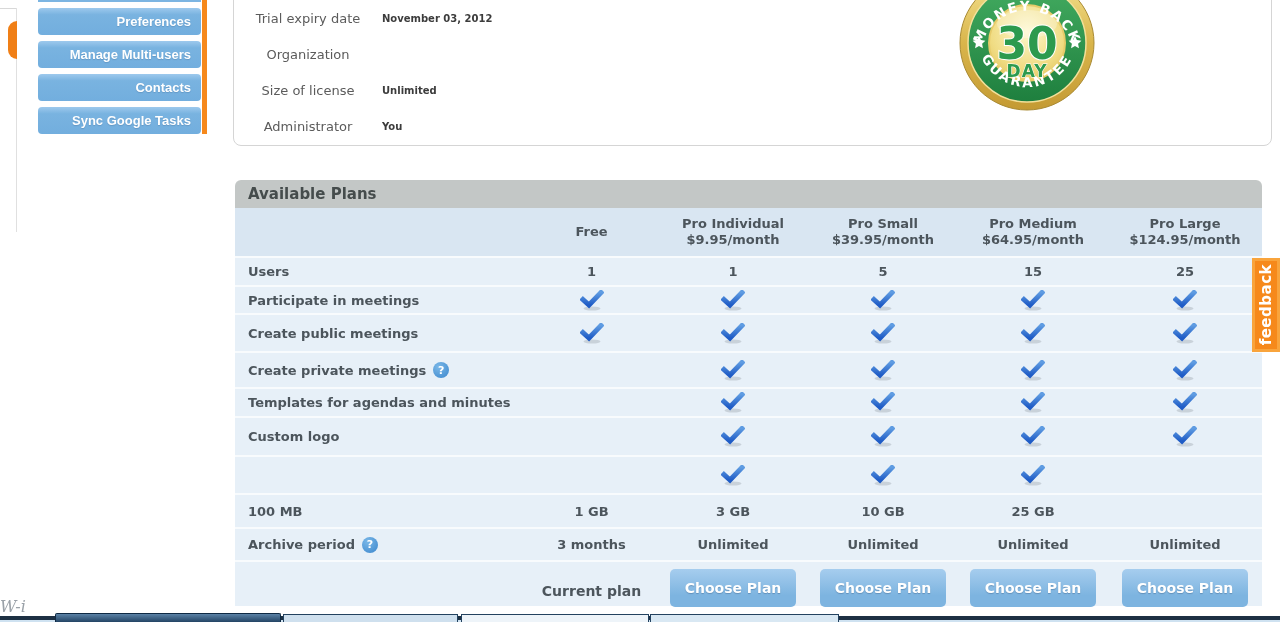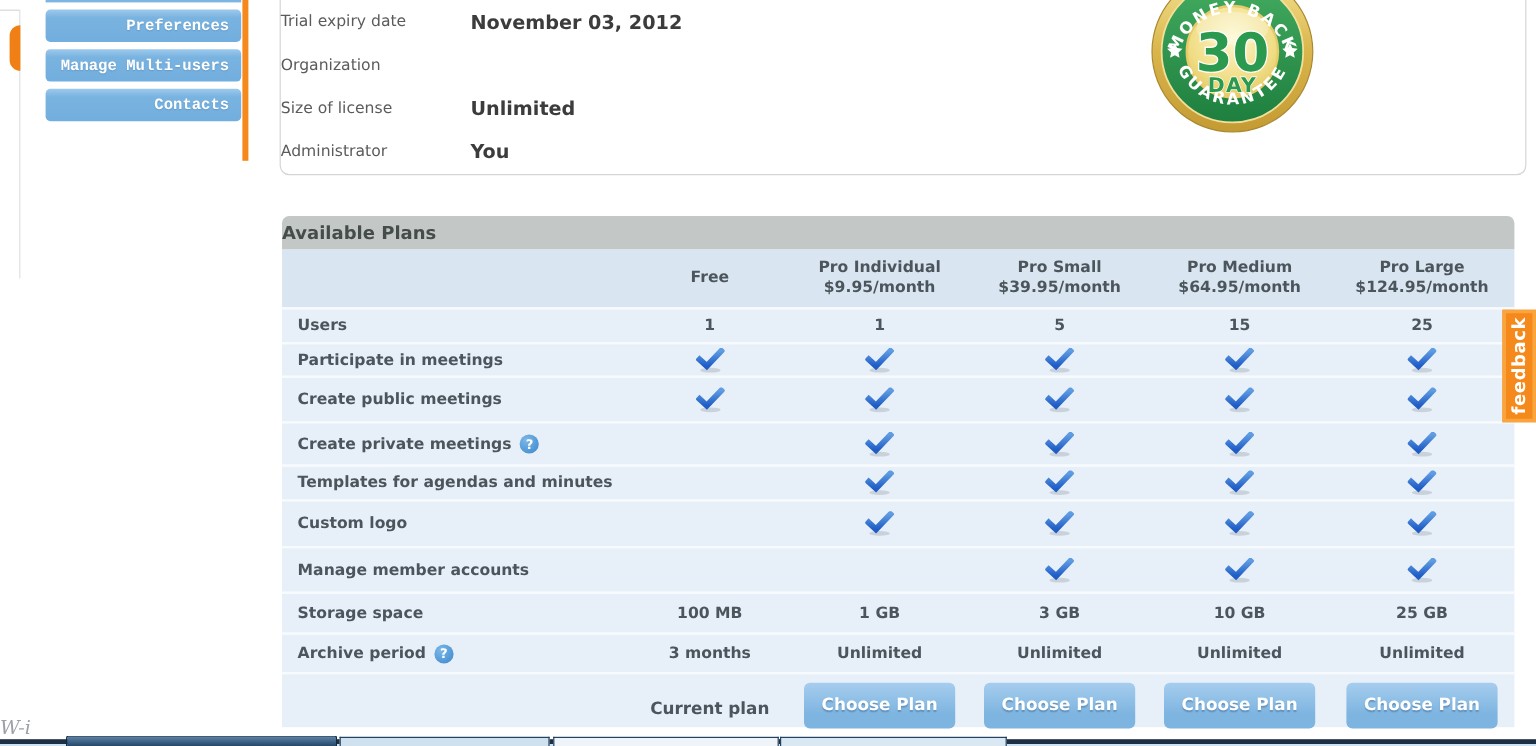"Preferences" .side-btn { font-family: Liberation Mono, monospace -> Liberation Sans, sans-serif }
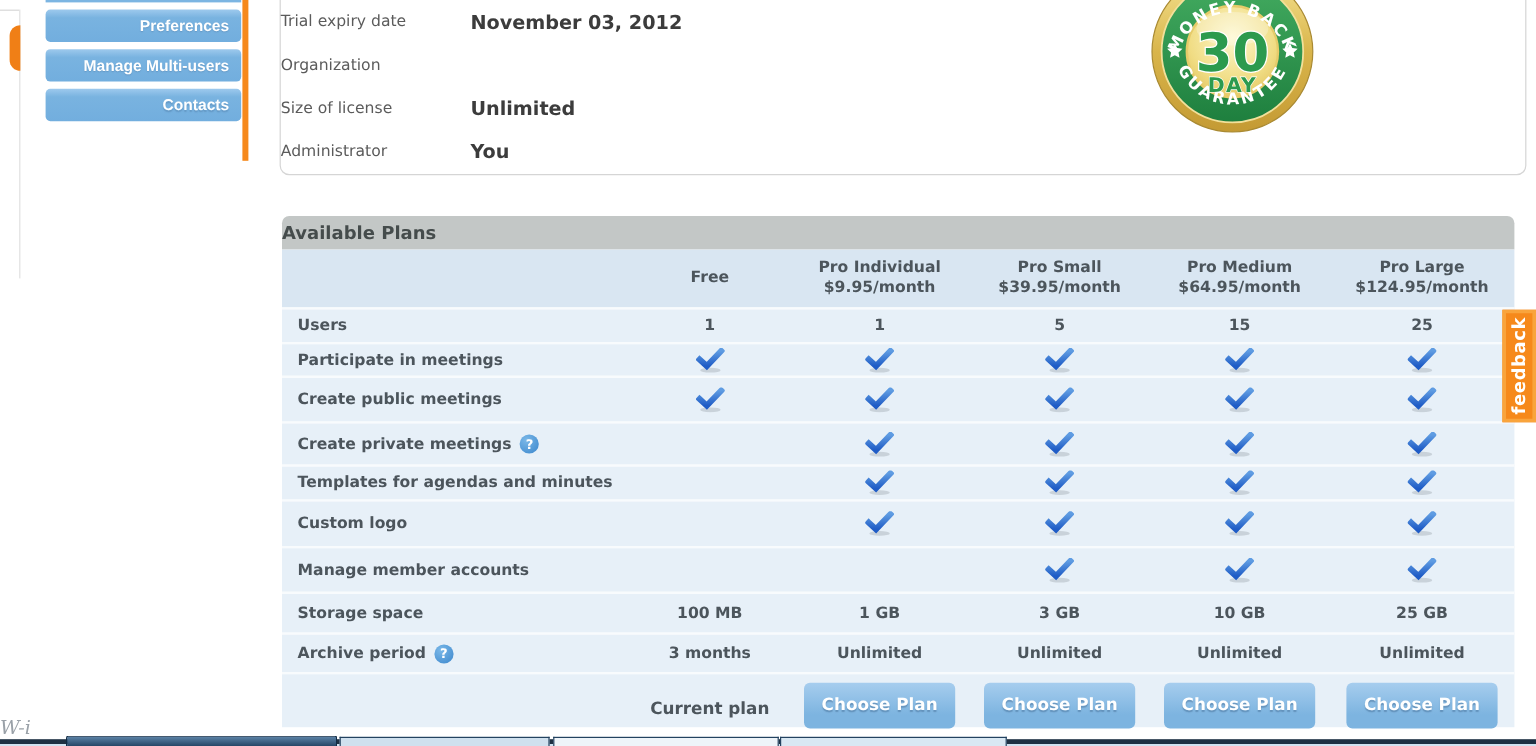"Trial expiry date" .acct-label { text-align: left -> center }
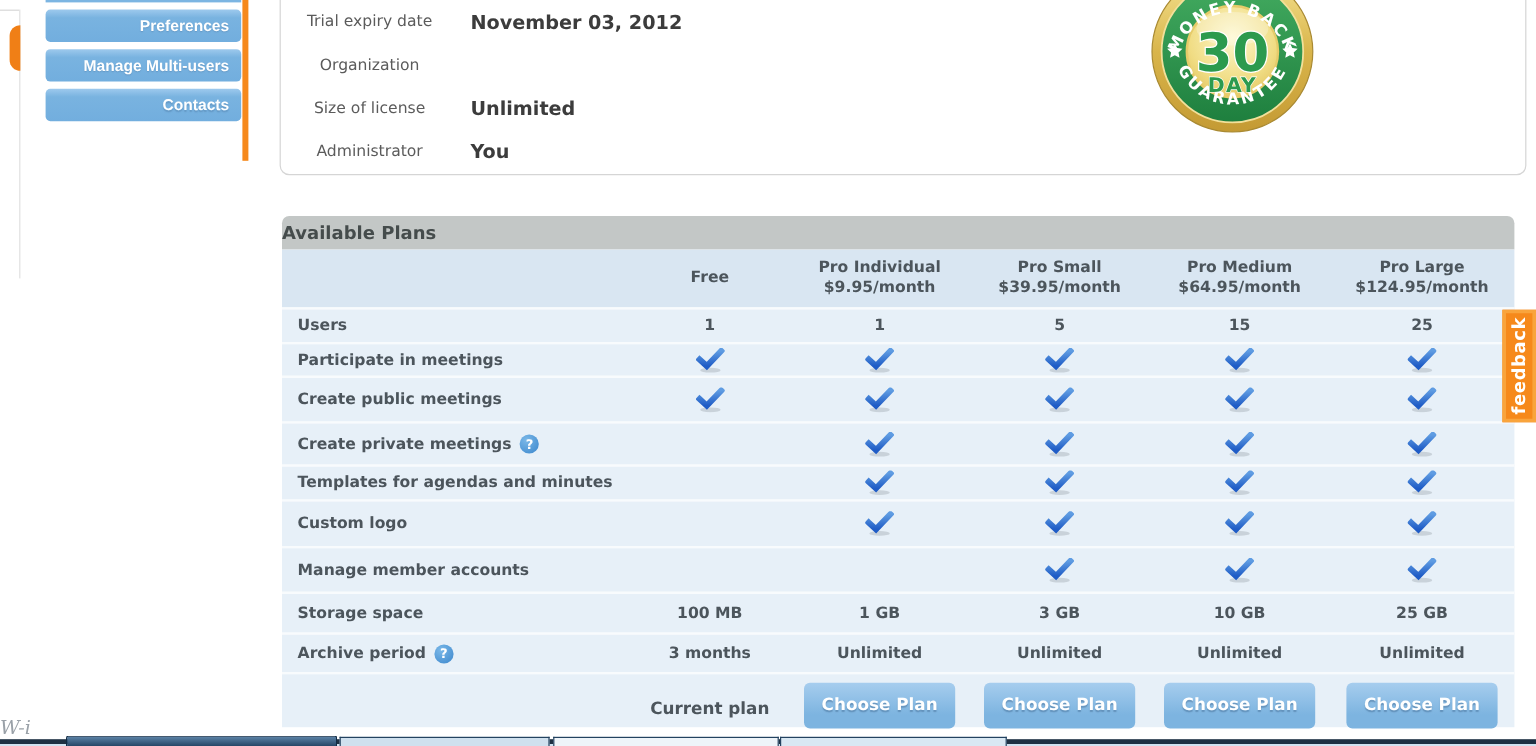"November 03, 2012" .acct-value { font-size: 16px -> 10px; margin-left: 10px -> none }
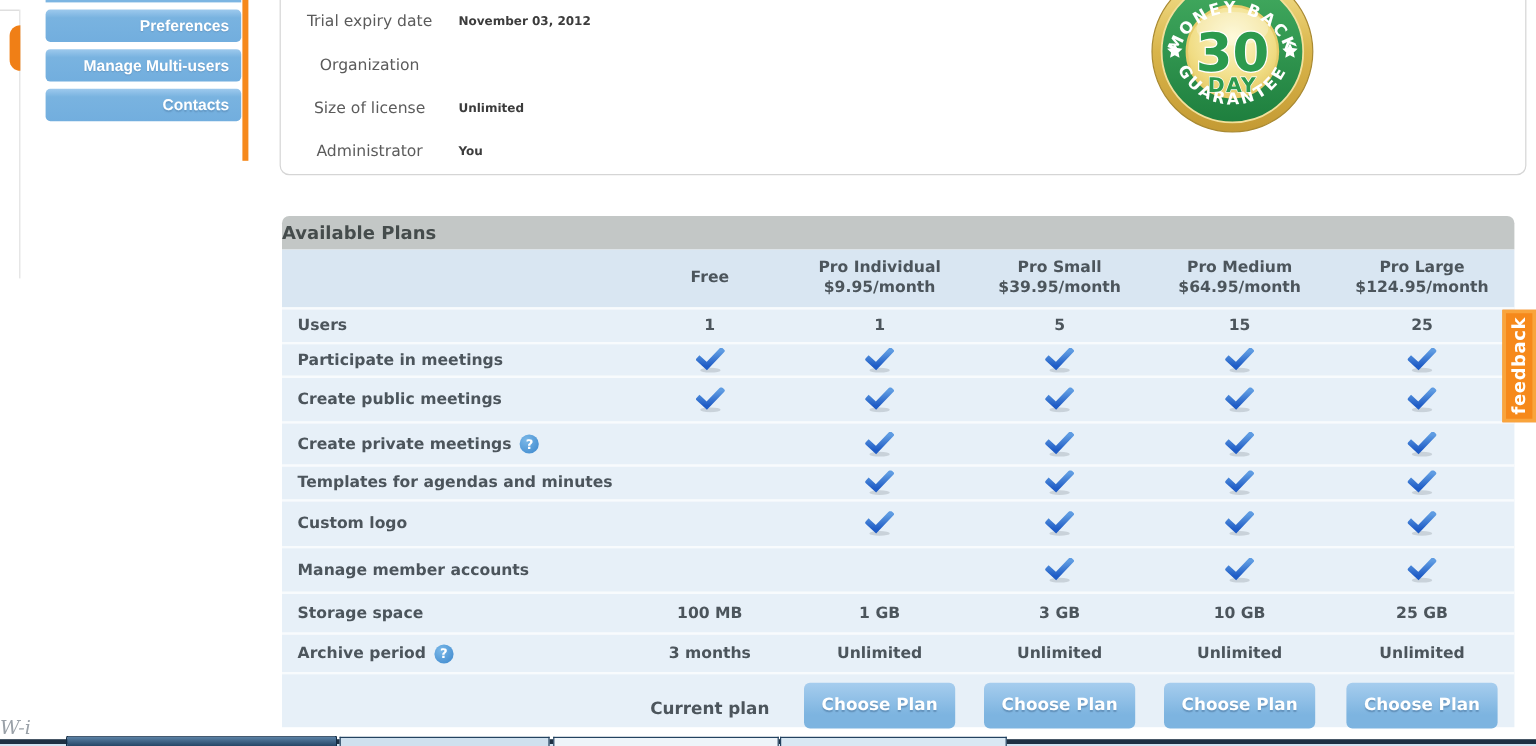"Sync Google Tasks" button.side-btn { html: none -> <button>Sync Google Tasks</button> }
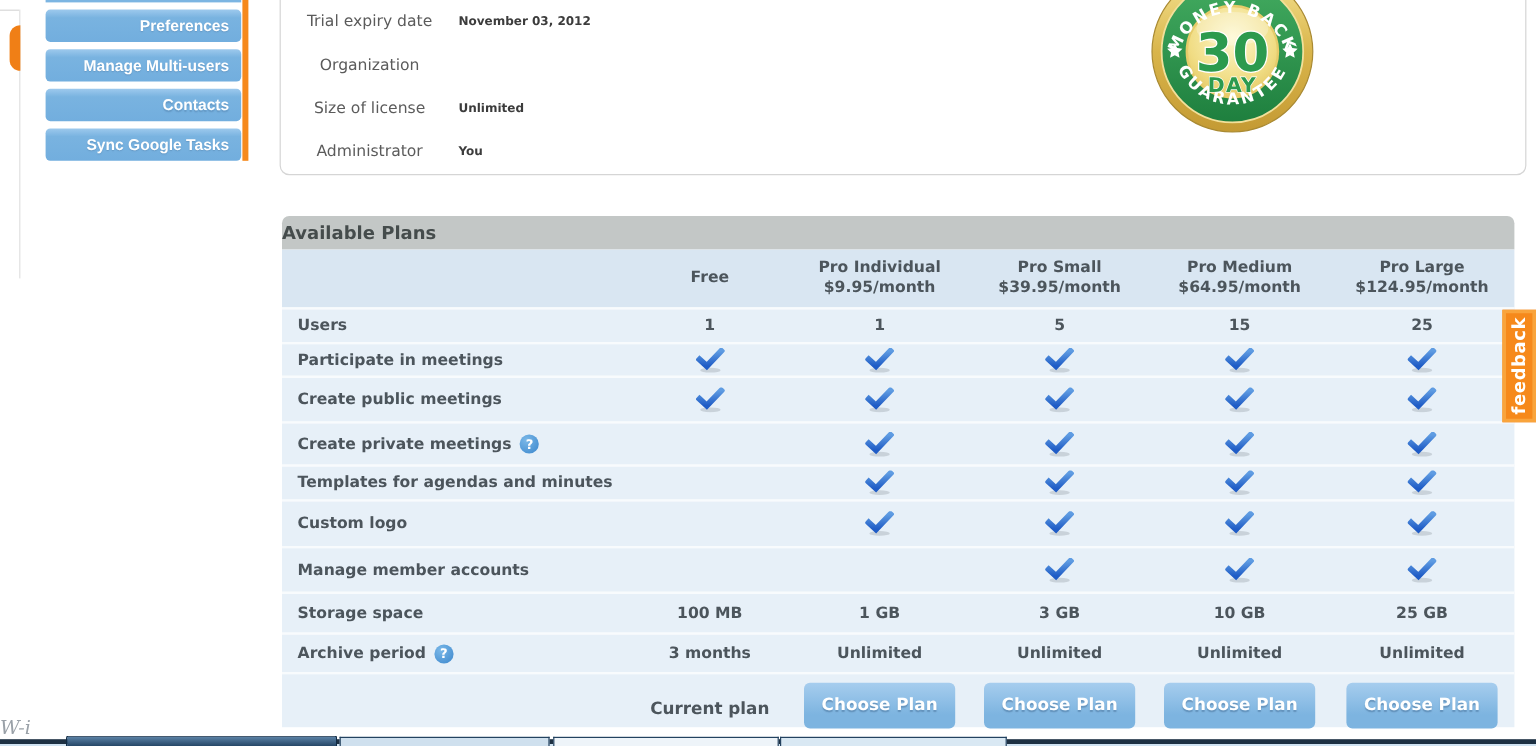"Available Plans" .plans-title { padding-left: none -> 13px }
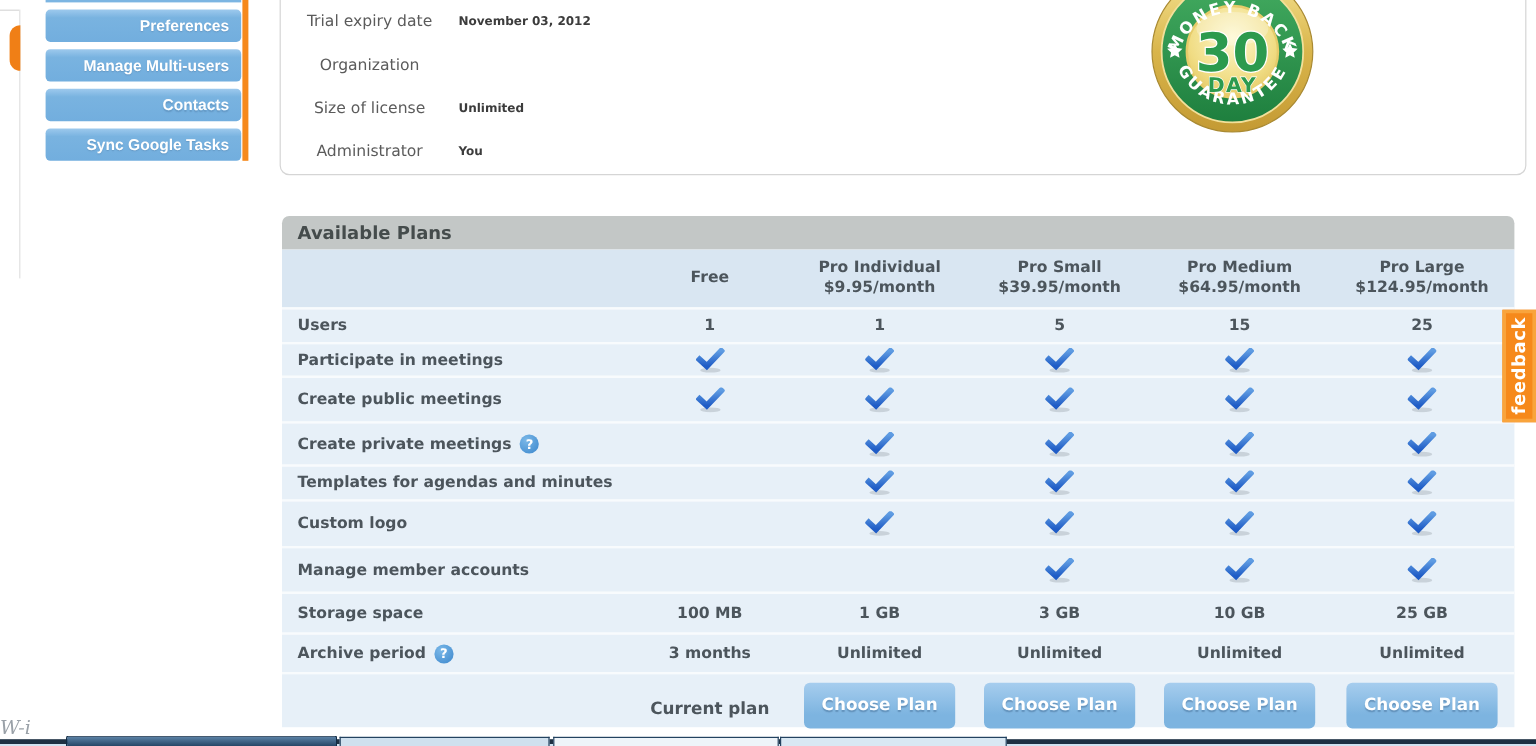"Manage member accounts" div.cell { html: <div> <span>Manage member accounts</span> </div> -> none }
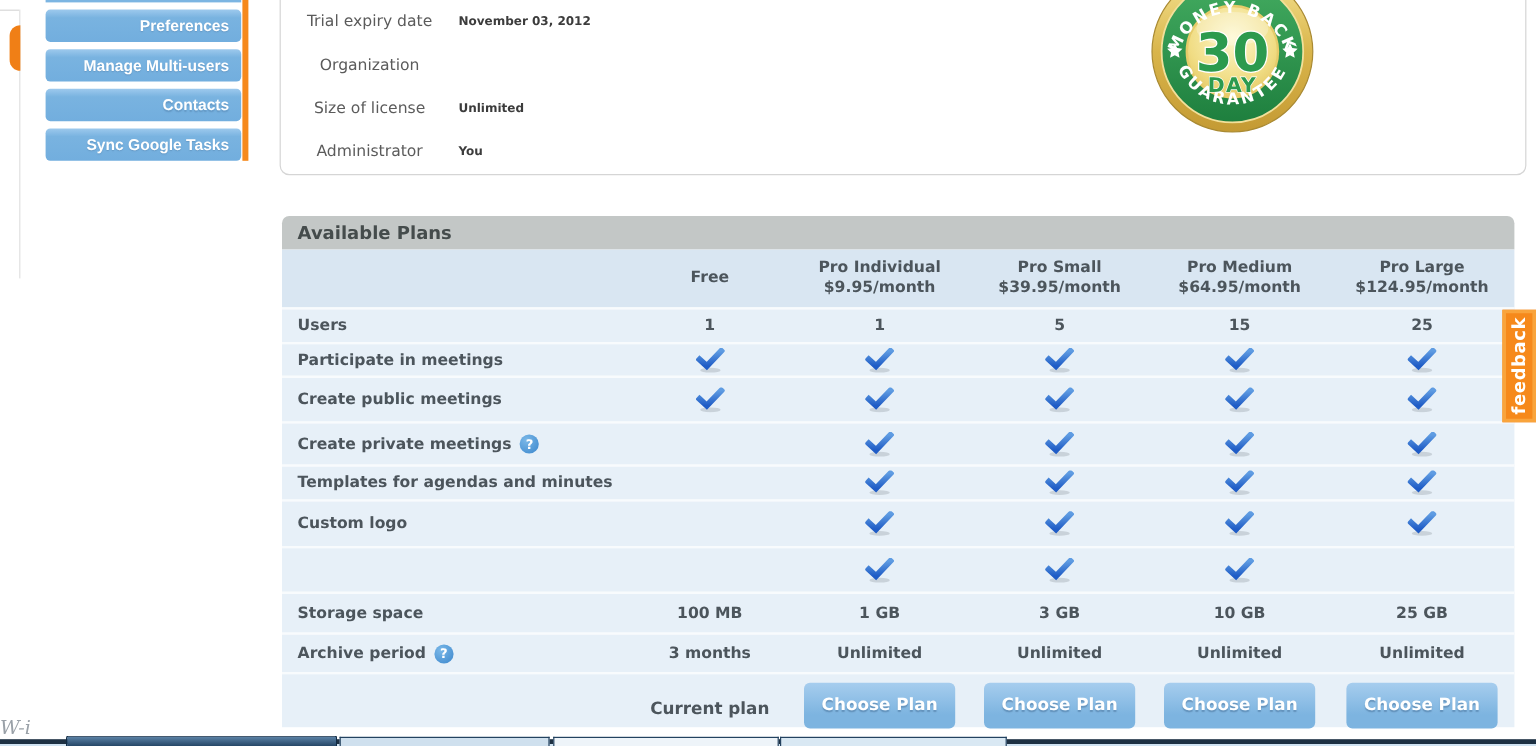"Storage space" div.cell { html: <div> <span>Storage space</span> </div> -> none }
